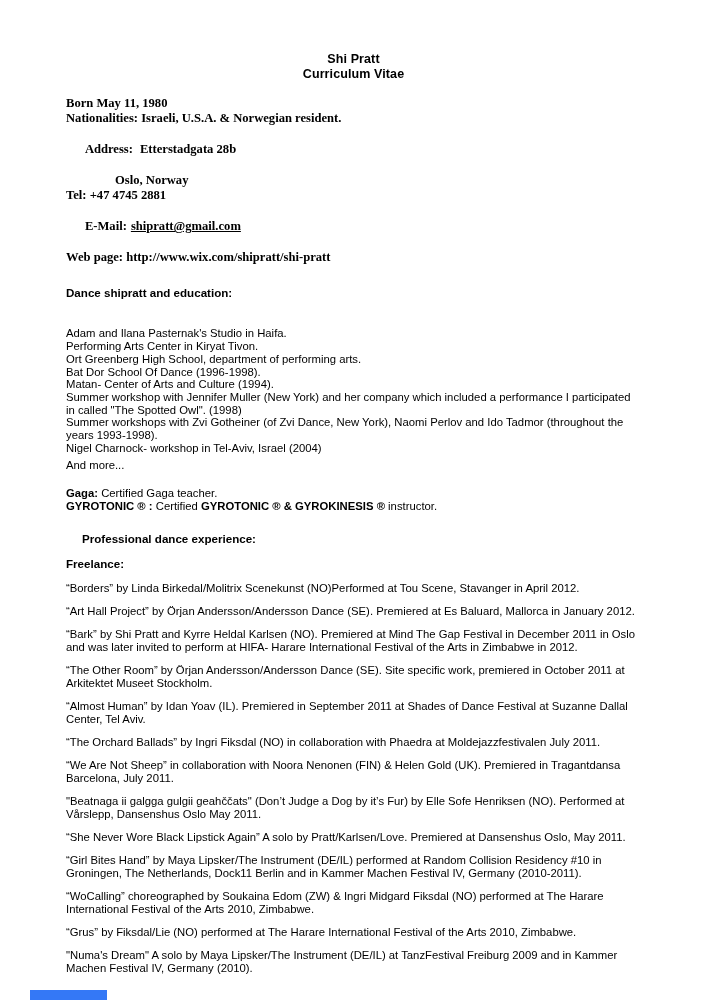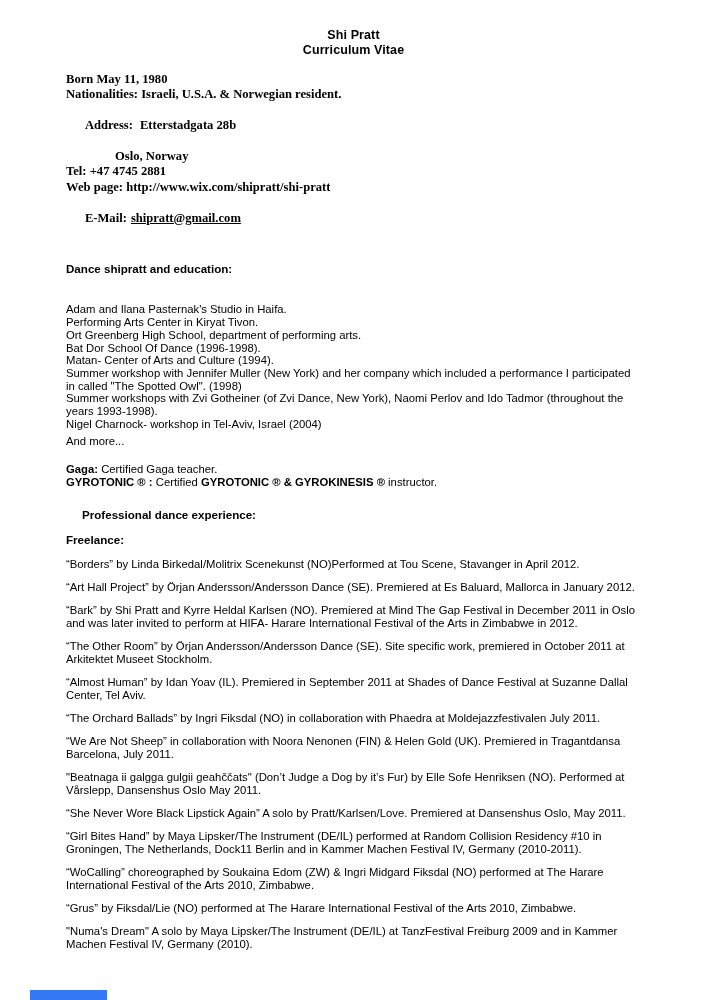"Shi Pratt" .title-block { margin-top: 28px -> 52px }
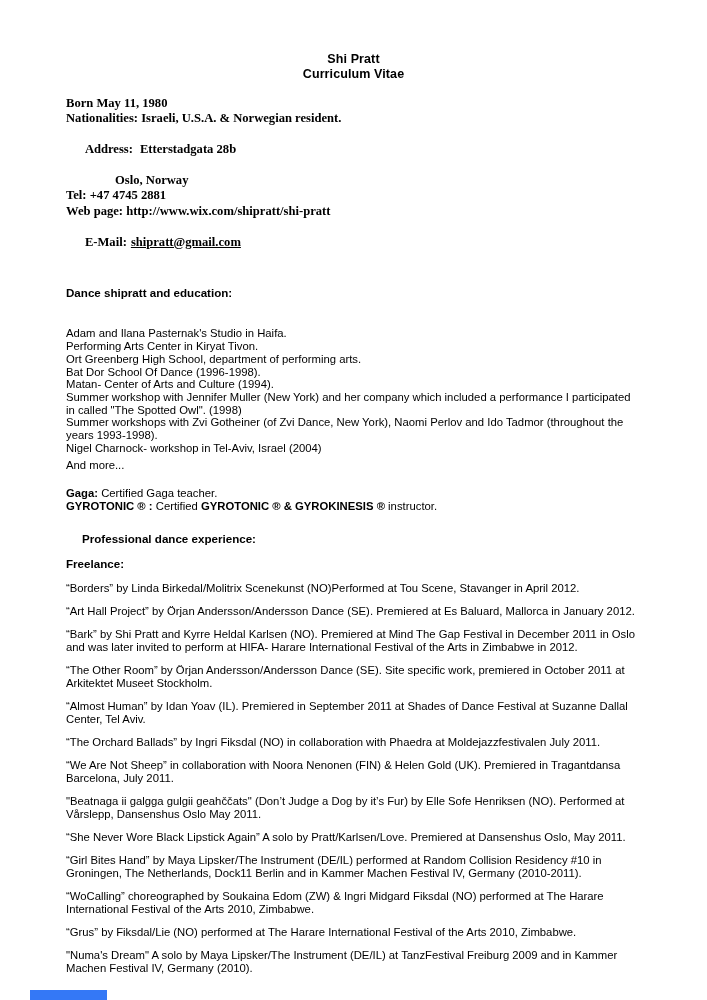"Web page:" div.row { order: before "E-Mail: shipratt@gmail.com" -> after "E-Mail: shipratt@gmail.com" }
